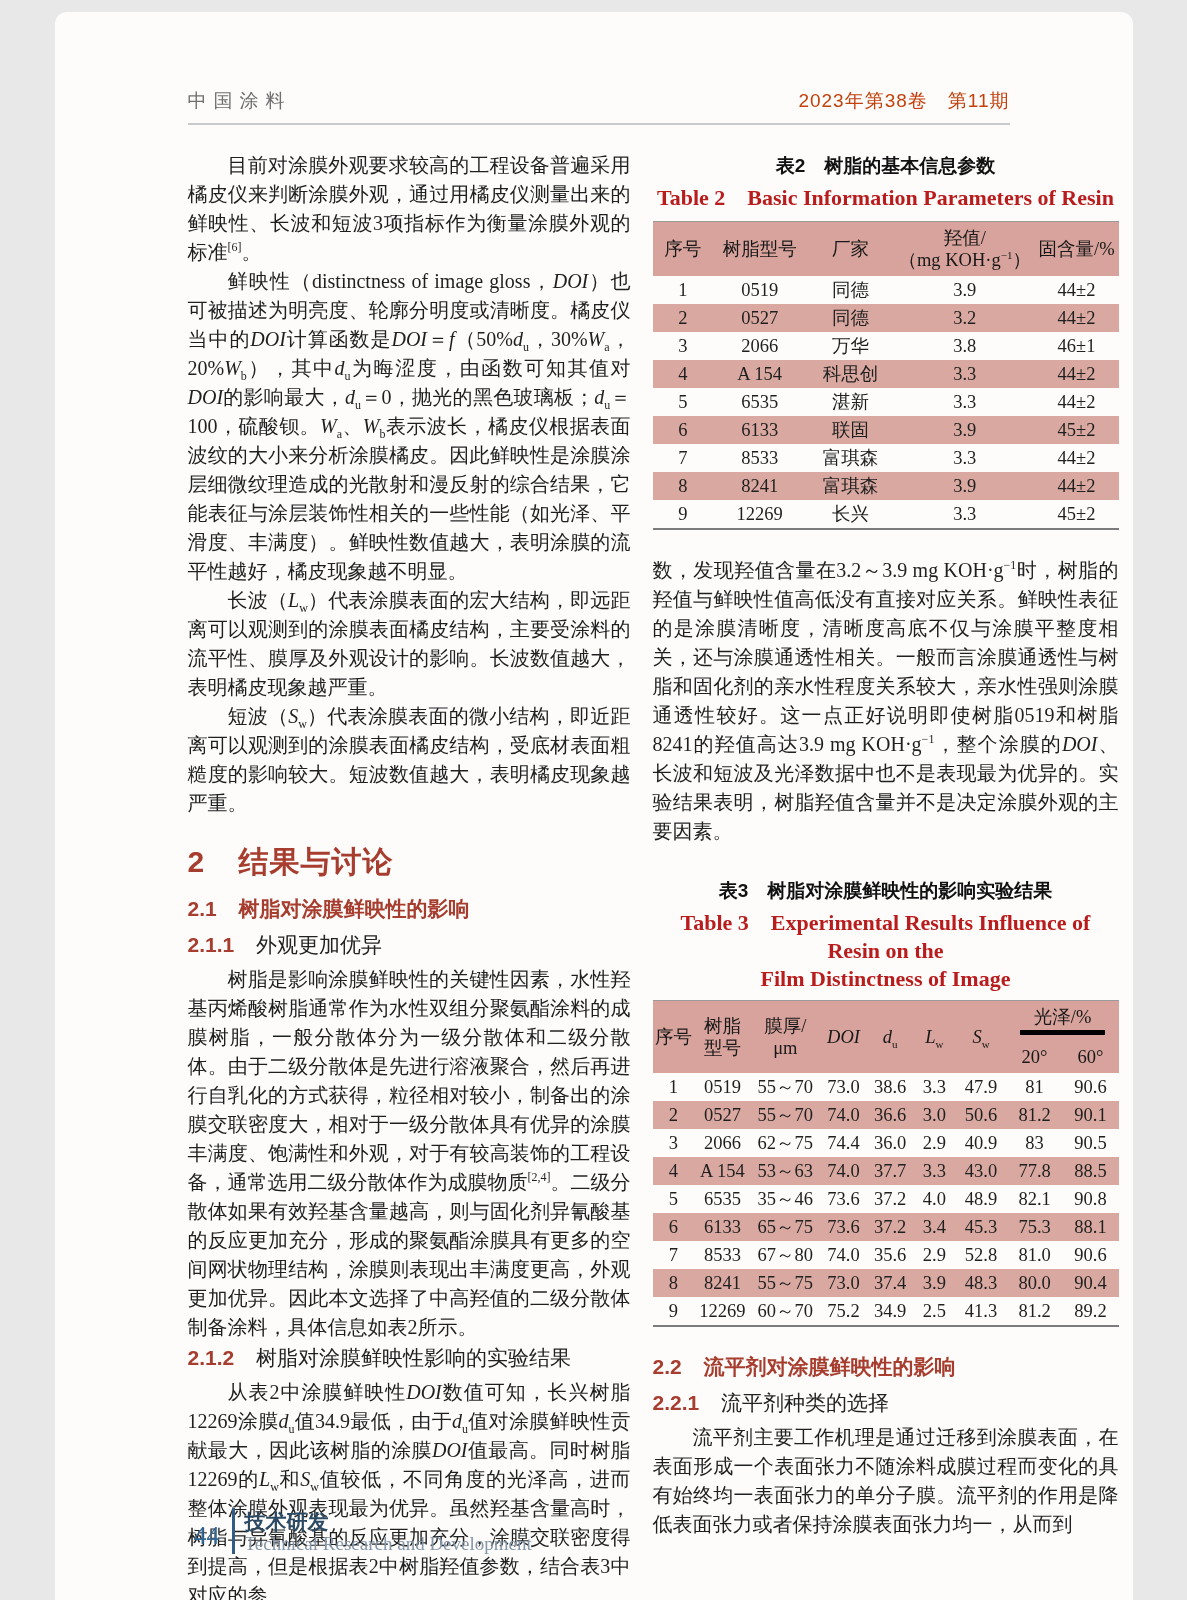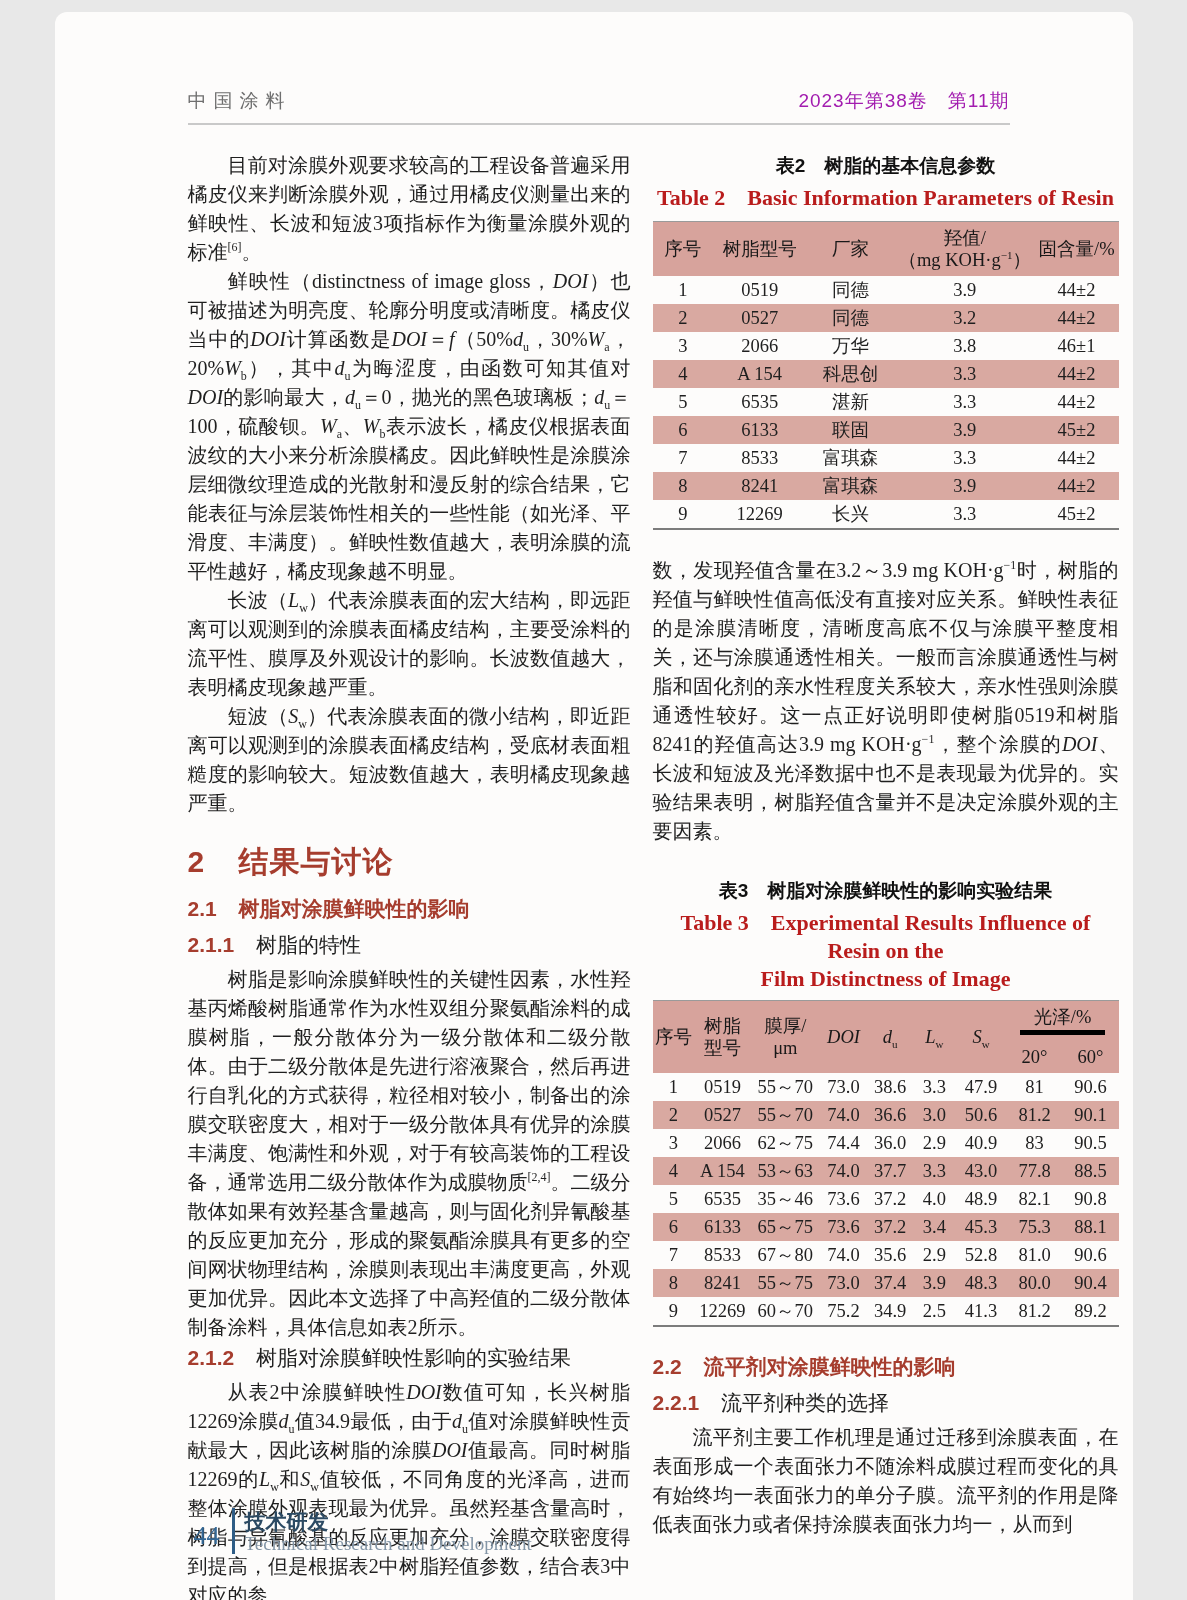"2023年第38卷 第11期" .issue-info { color: #a21caf -> #c2410c }
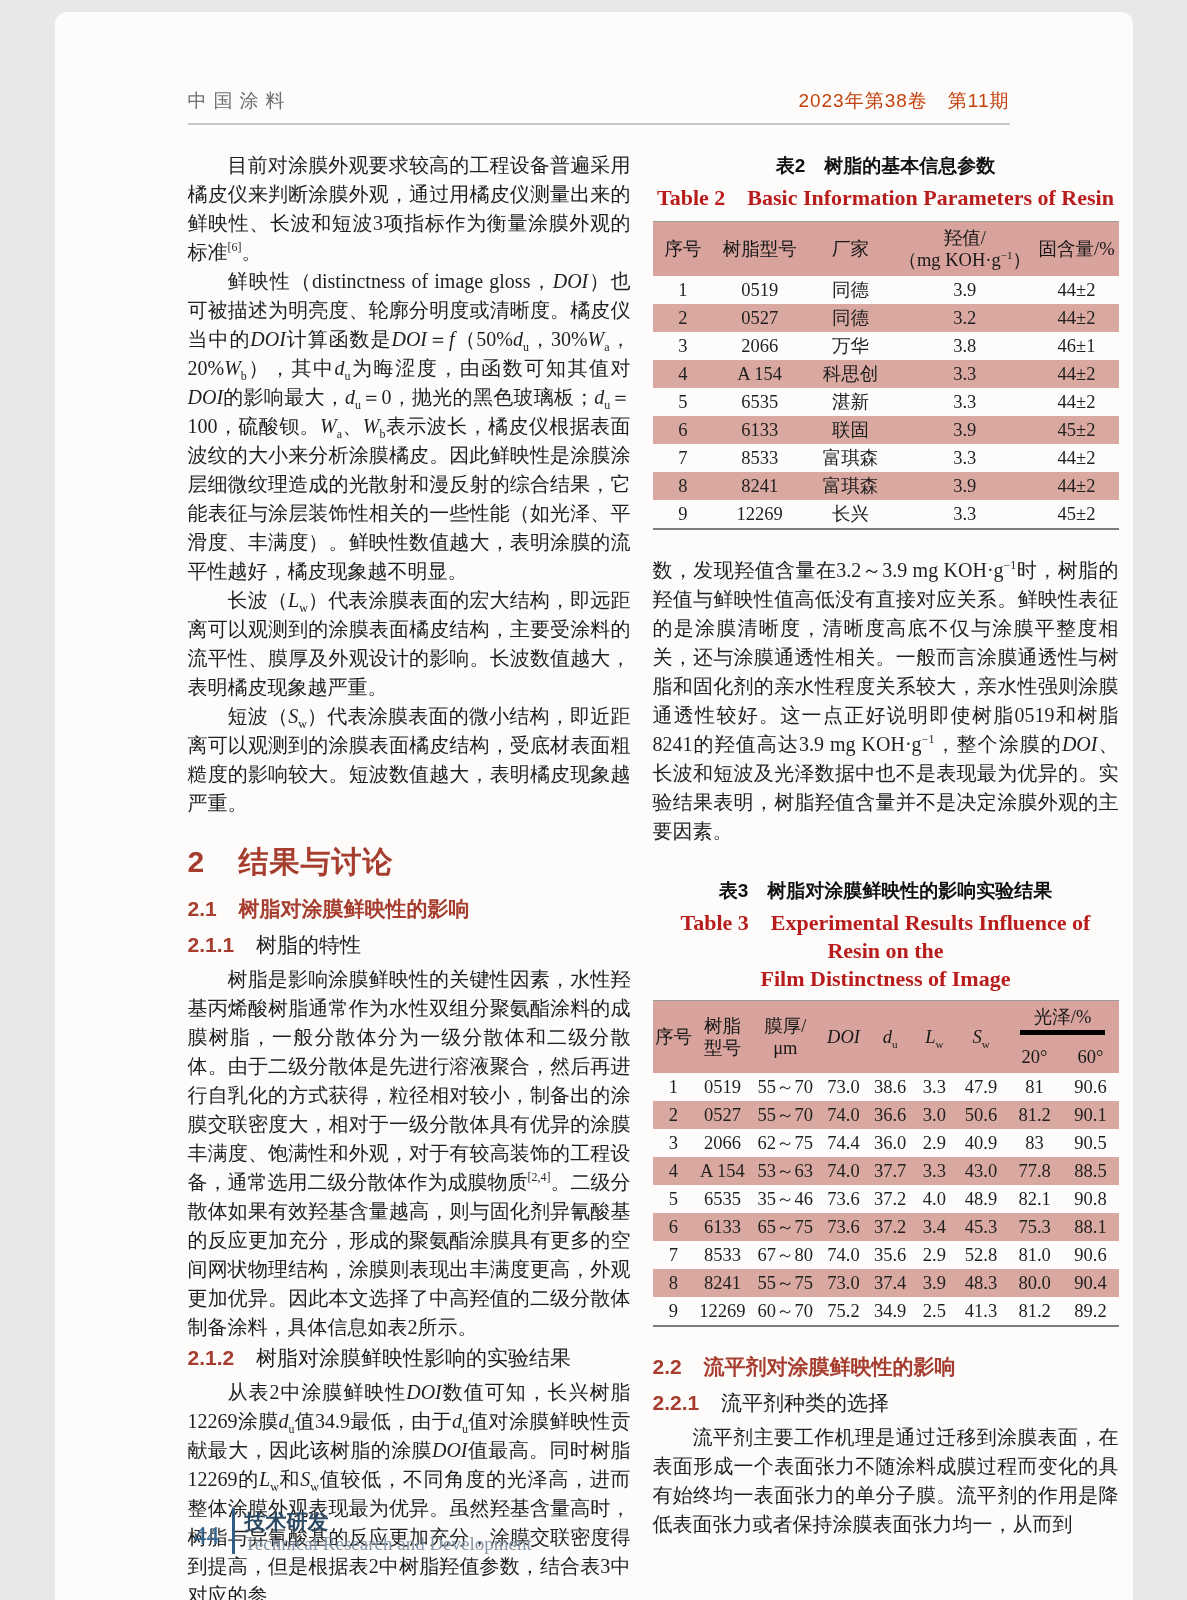"树脂的特性" span.hd-title { text: 树脂的特性 -> 外观更加优异 }
